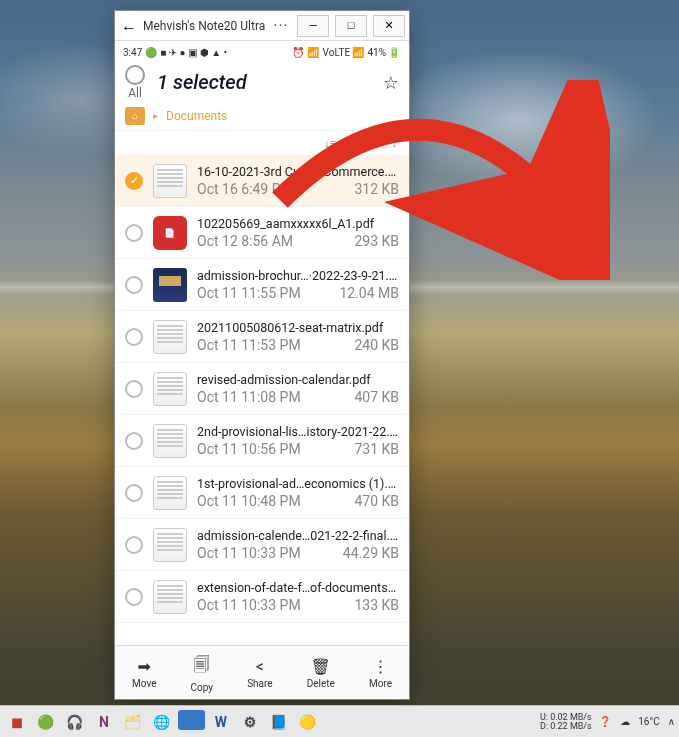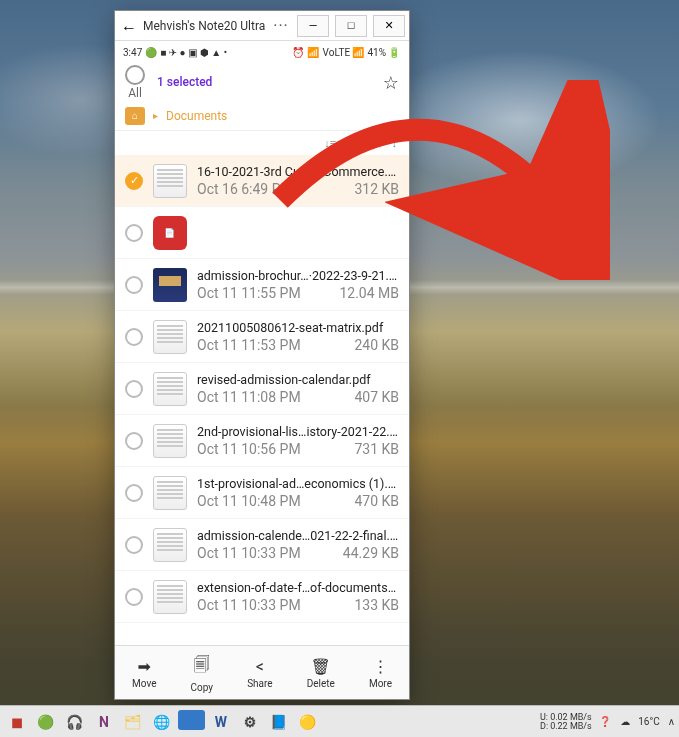"1 selected" .sel-title { color: #6d28d9 -> #0f172a; font-size: 12px -> 20px; font-style: none -> italic }
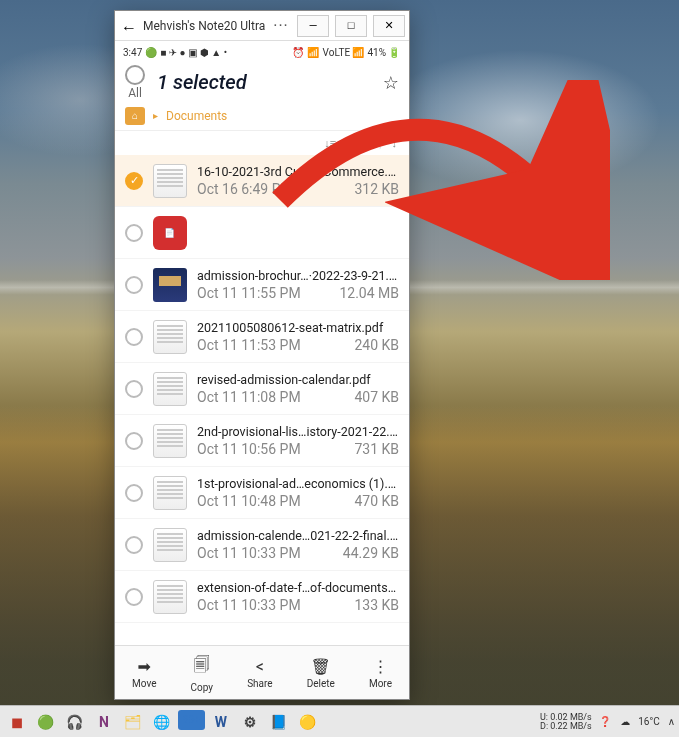"102205669_aamxxxxx6l_A1.pdf" div.meta { html: none -> <div> <div>102205669_aamxxxxx6l_A1.pdf</div> <div> <span>Oct 12 8:56 AM</span> <span>293 KB</span> </div> </div> }
